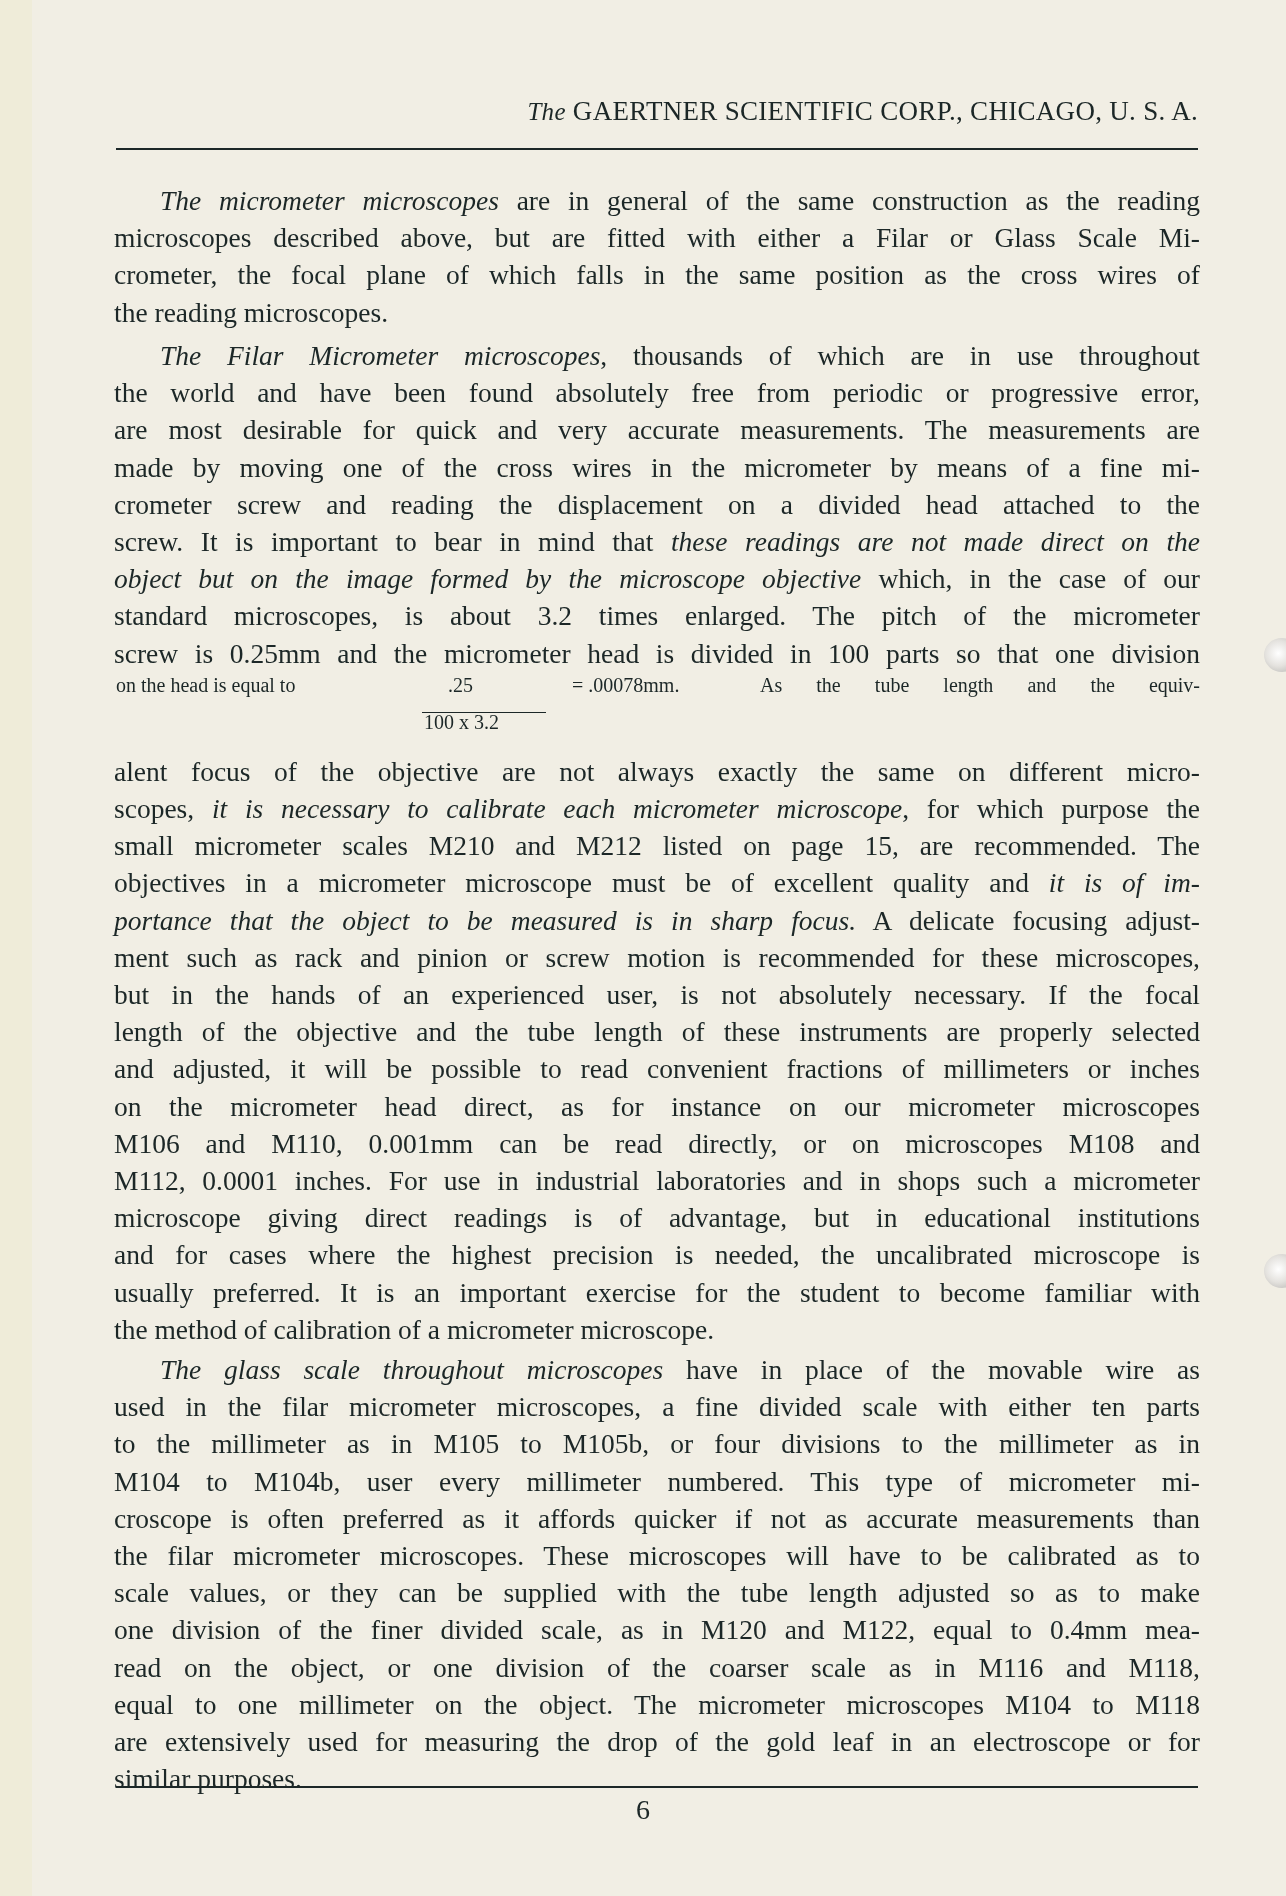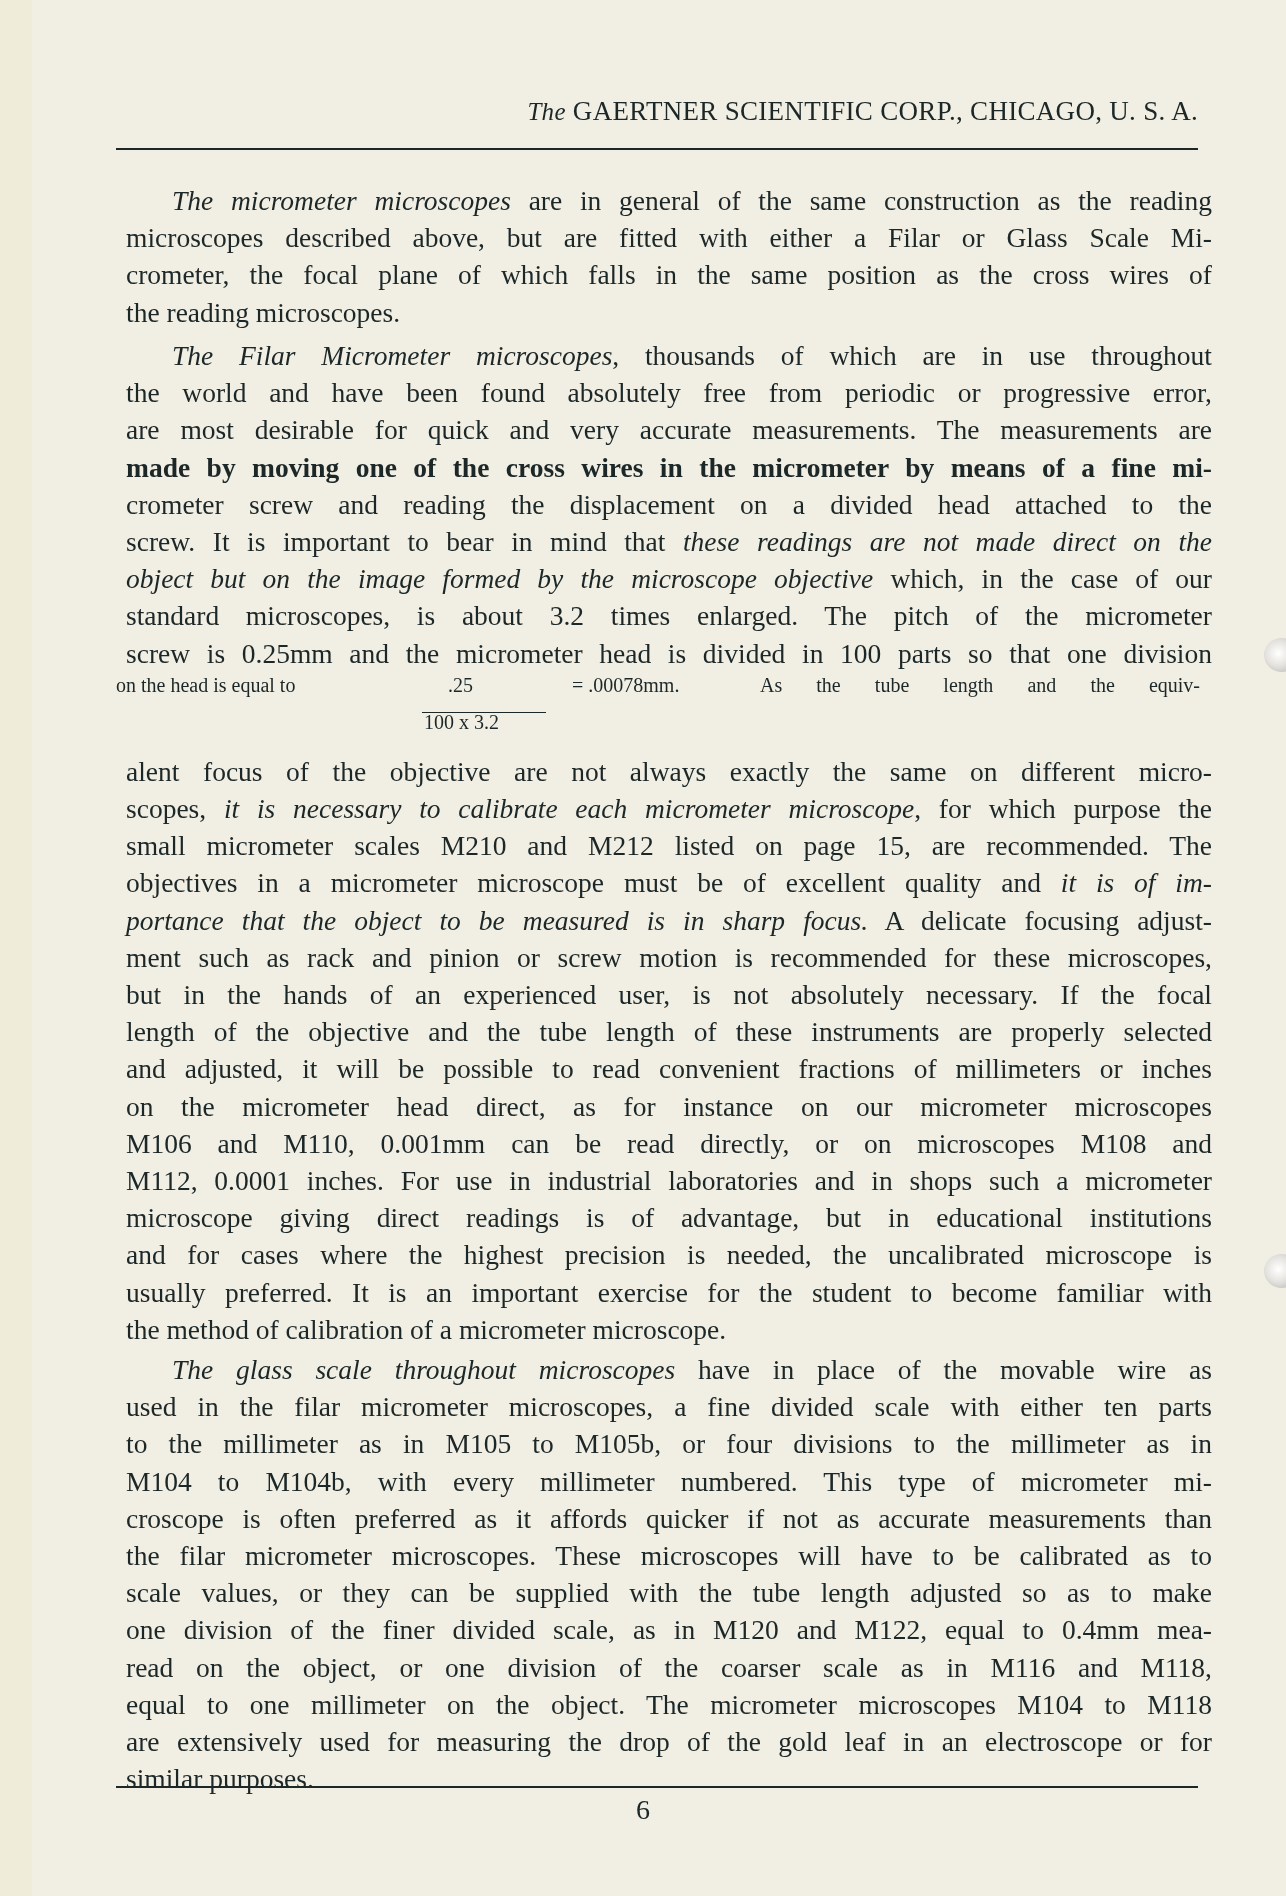"The micrometer microscopes are in" .line { margin-left: 12px -> none }
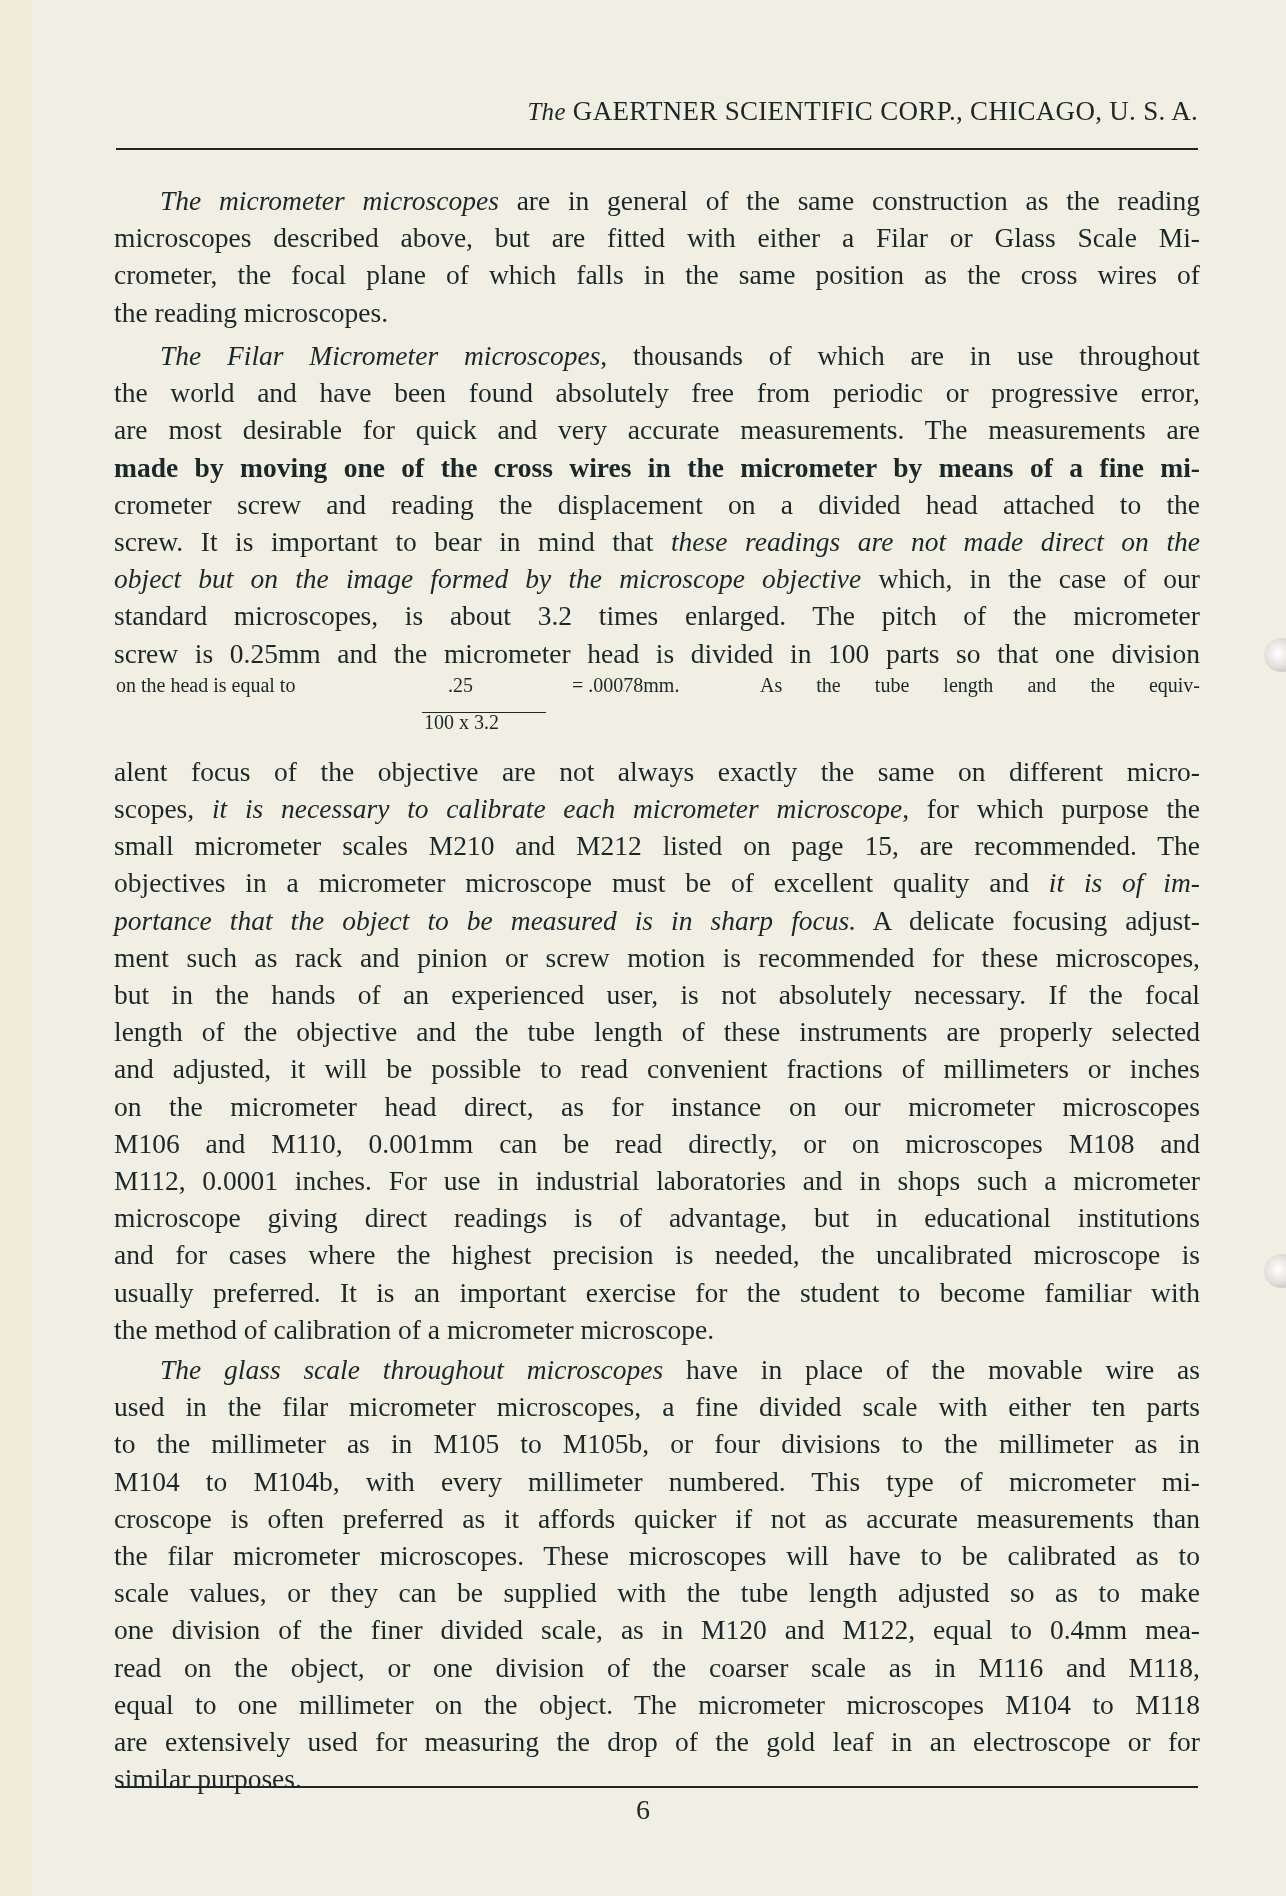"made by moving one of" div.line { font-weight: bold -> none }
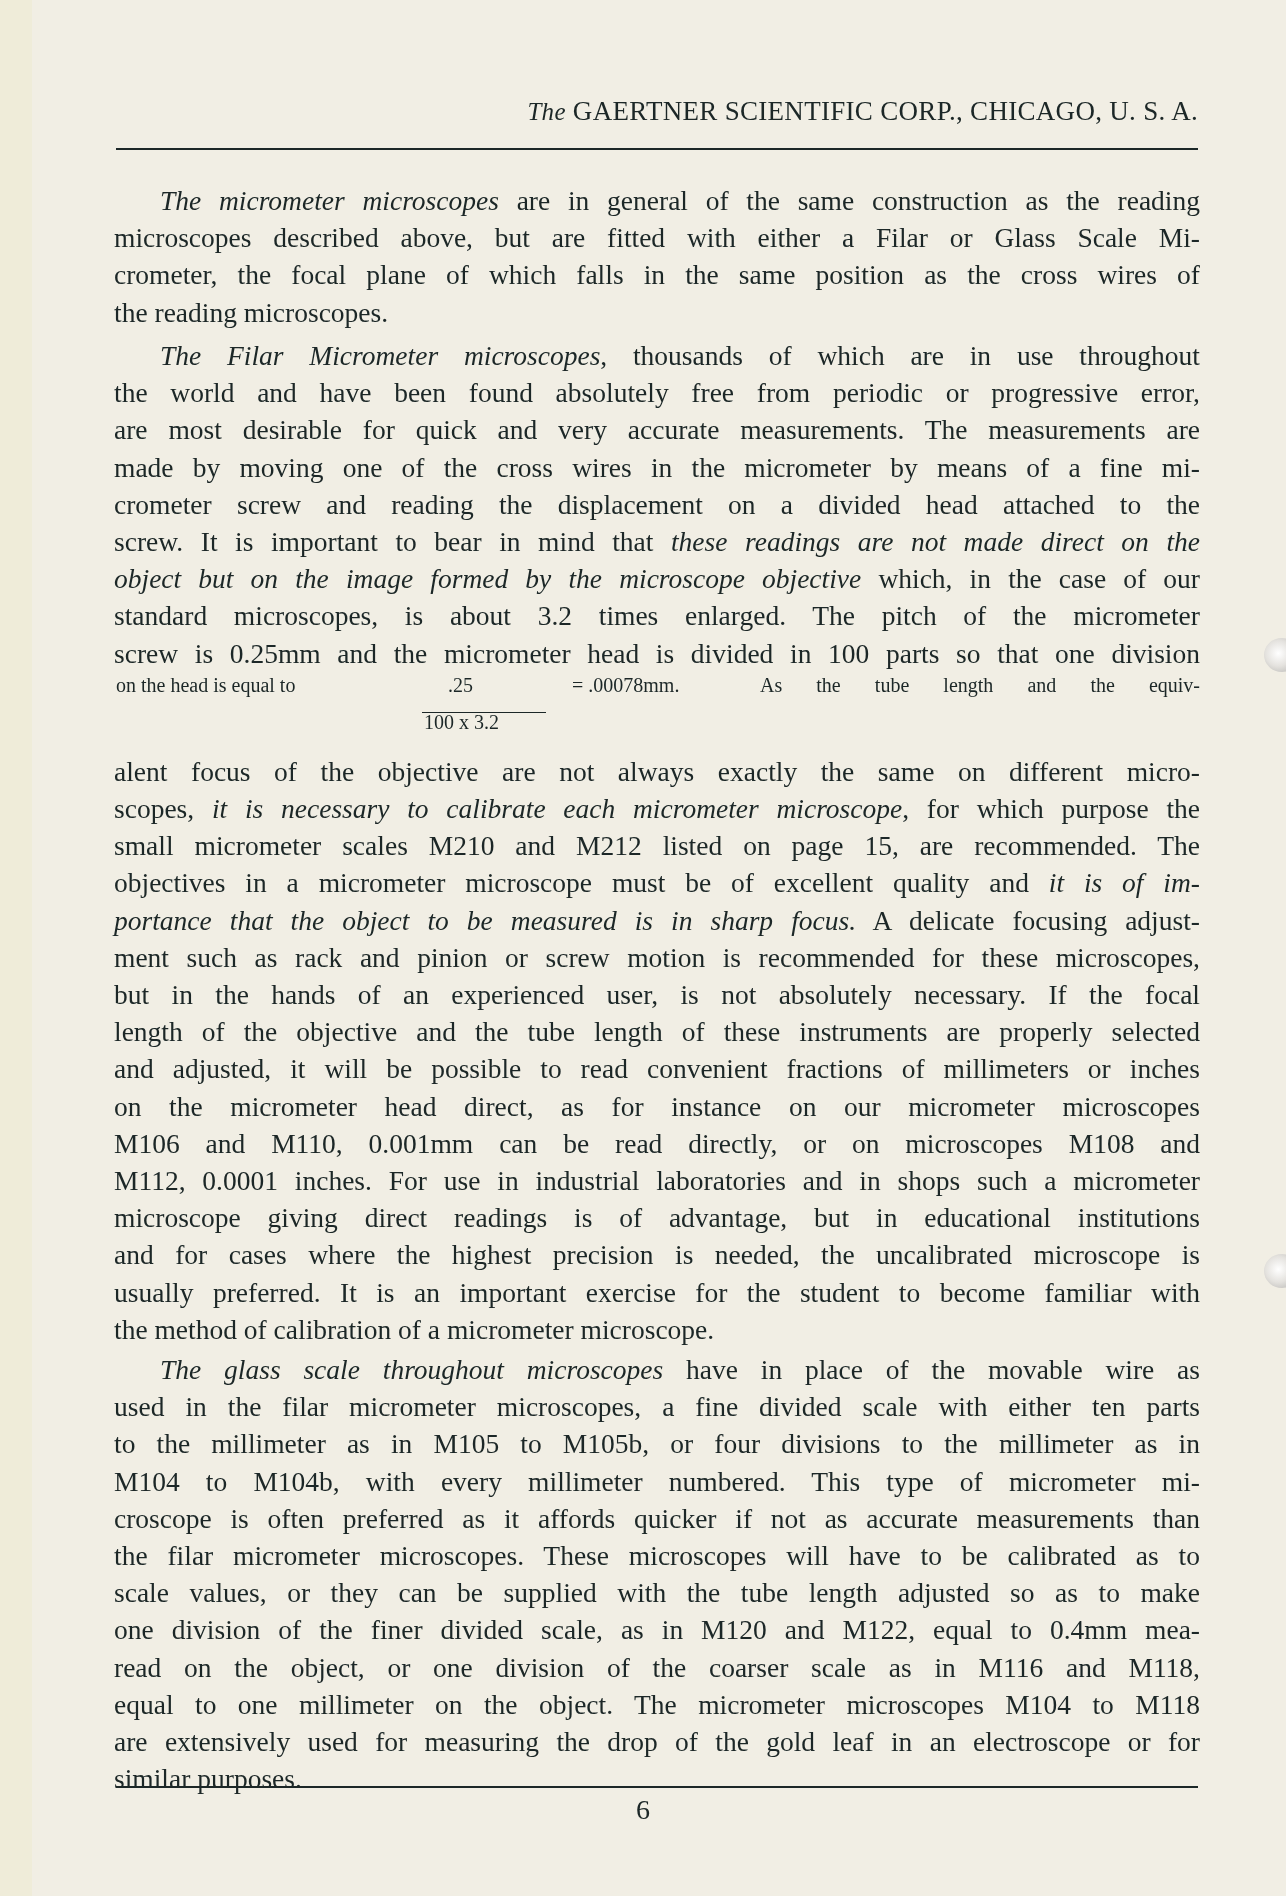"M104 to M104b, with every" span { text: with -> user }
